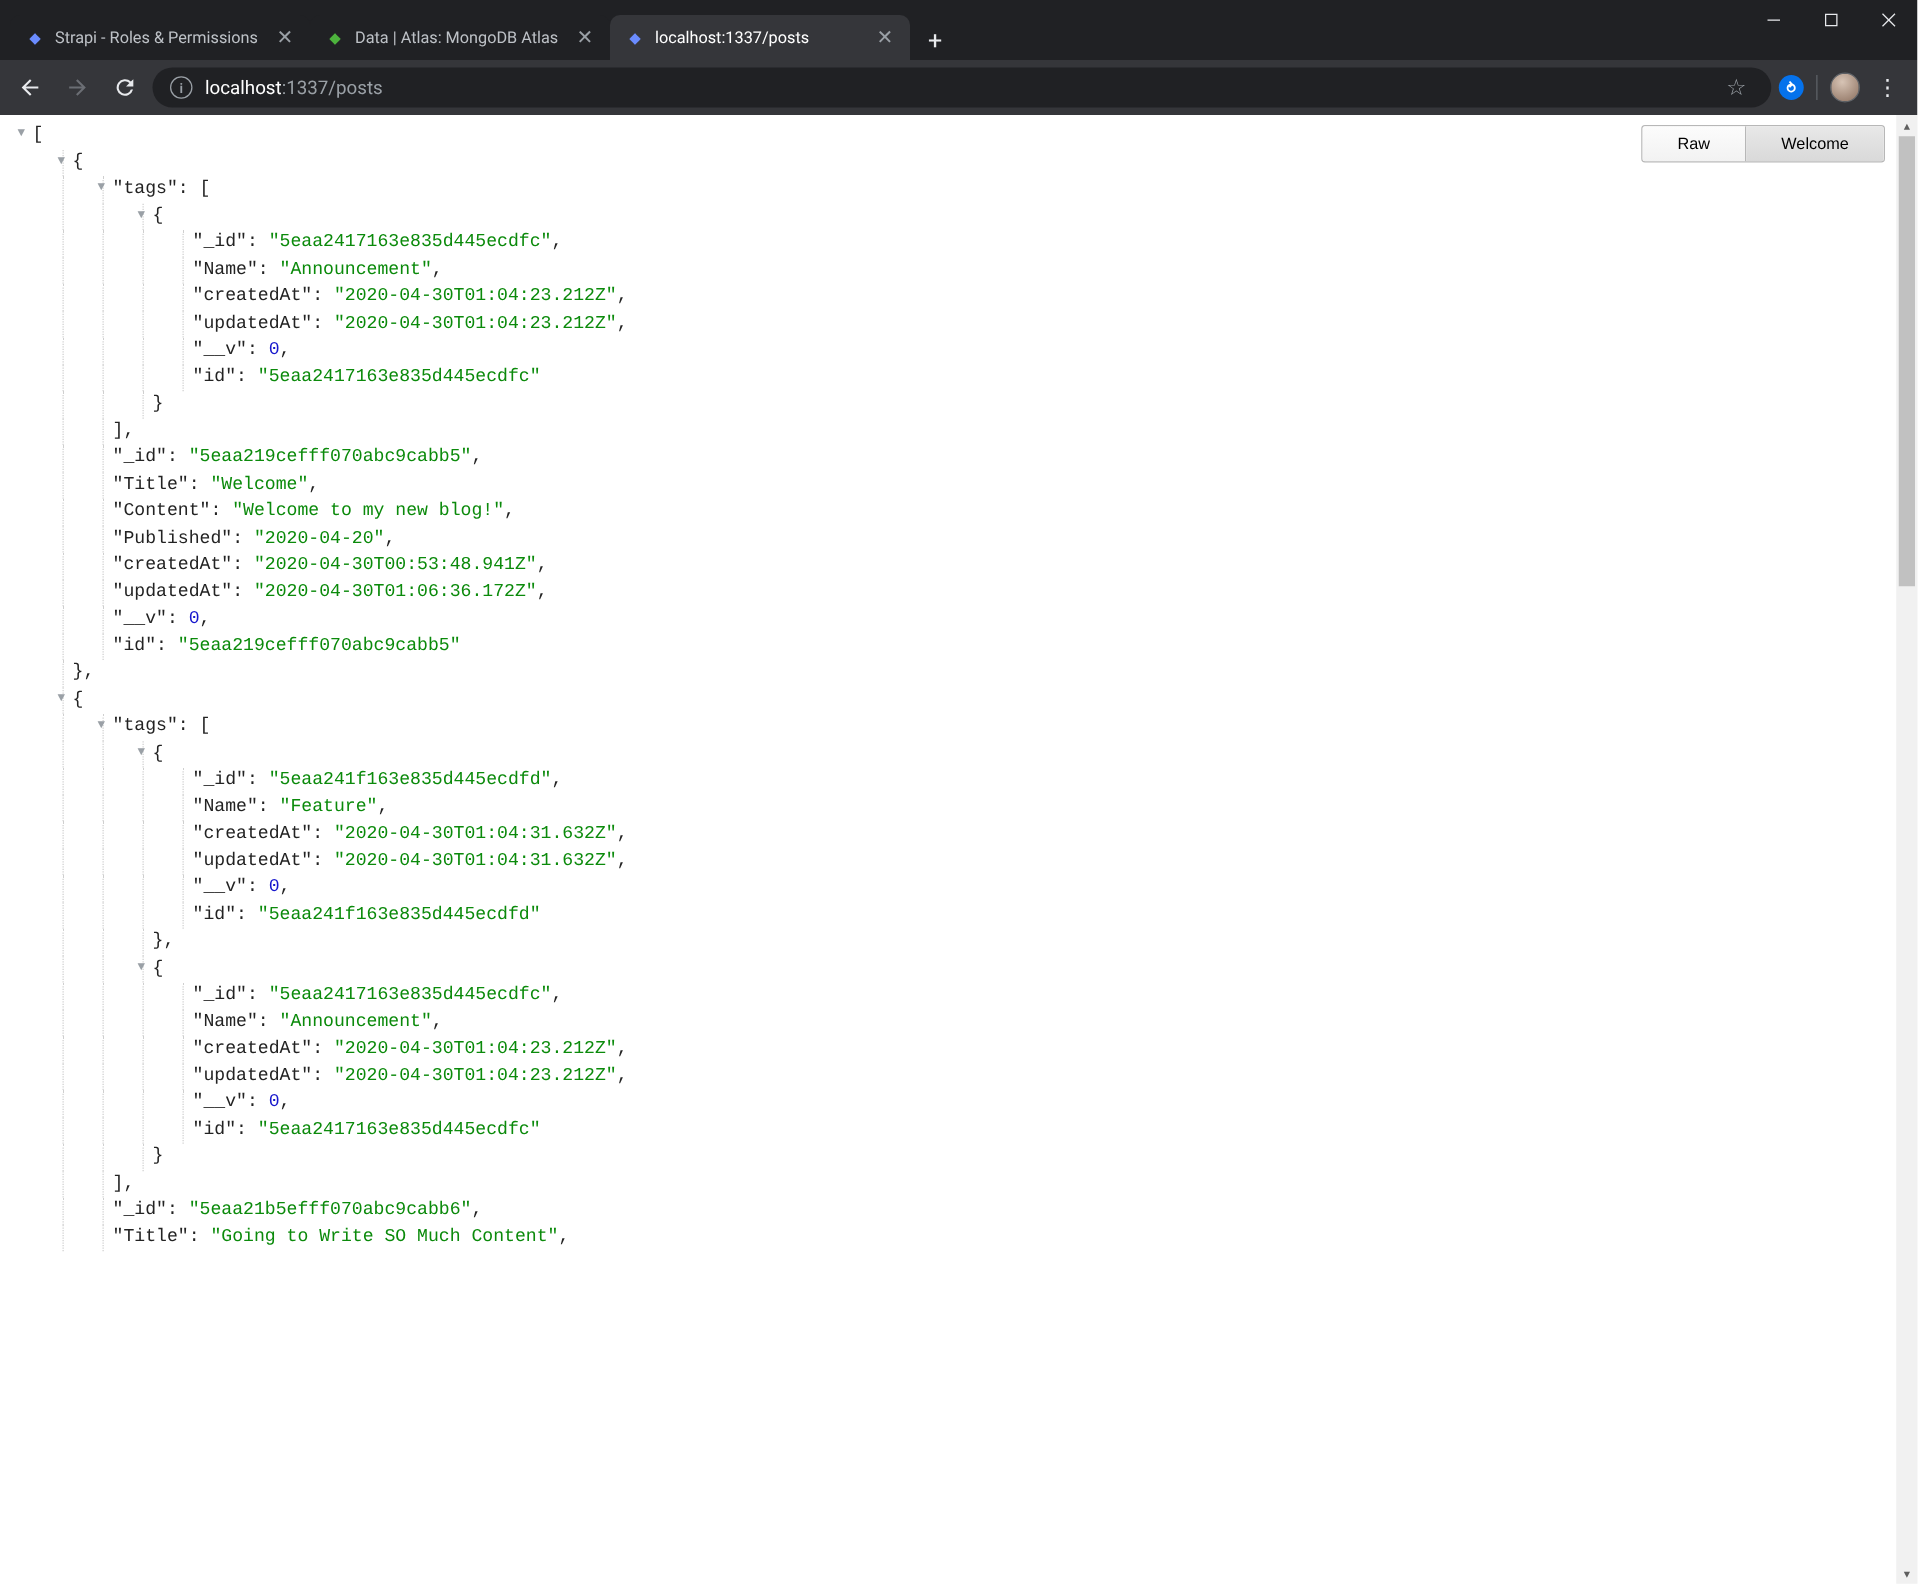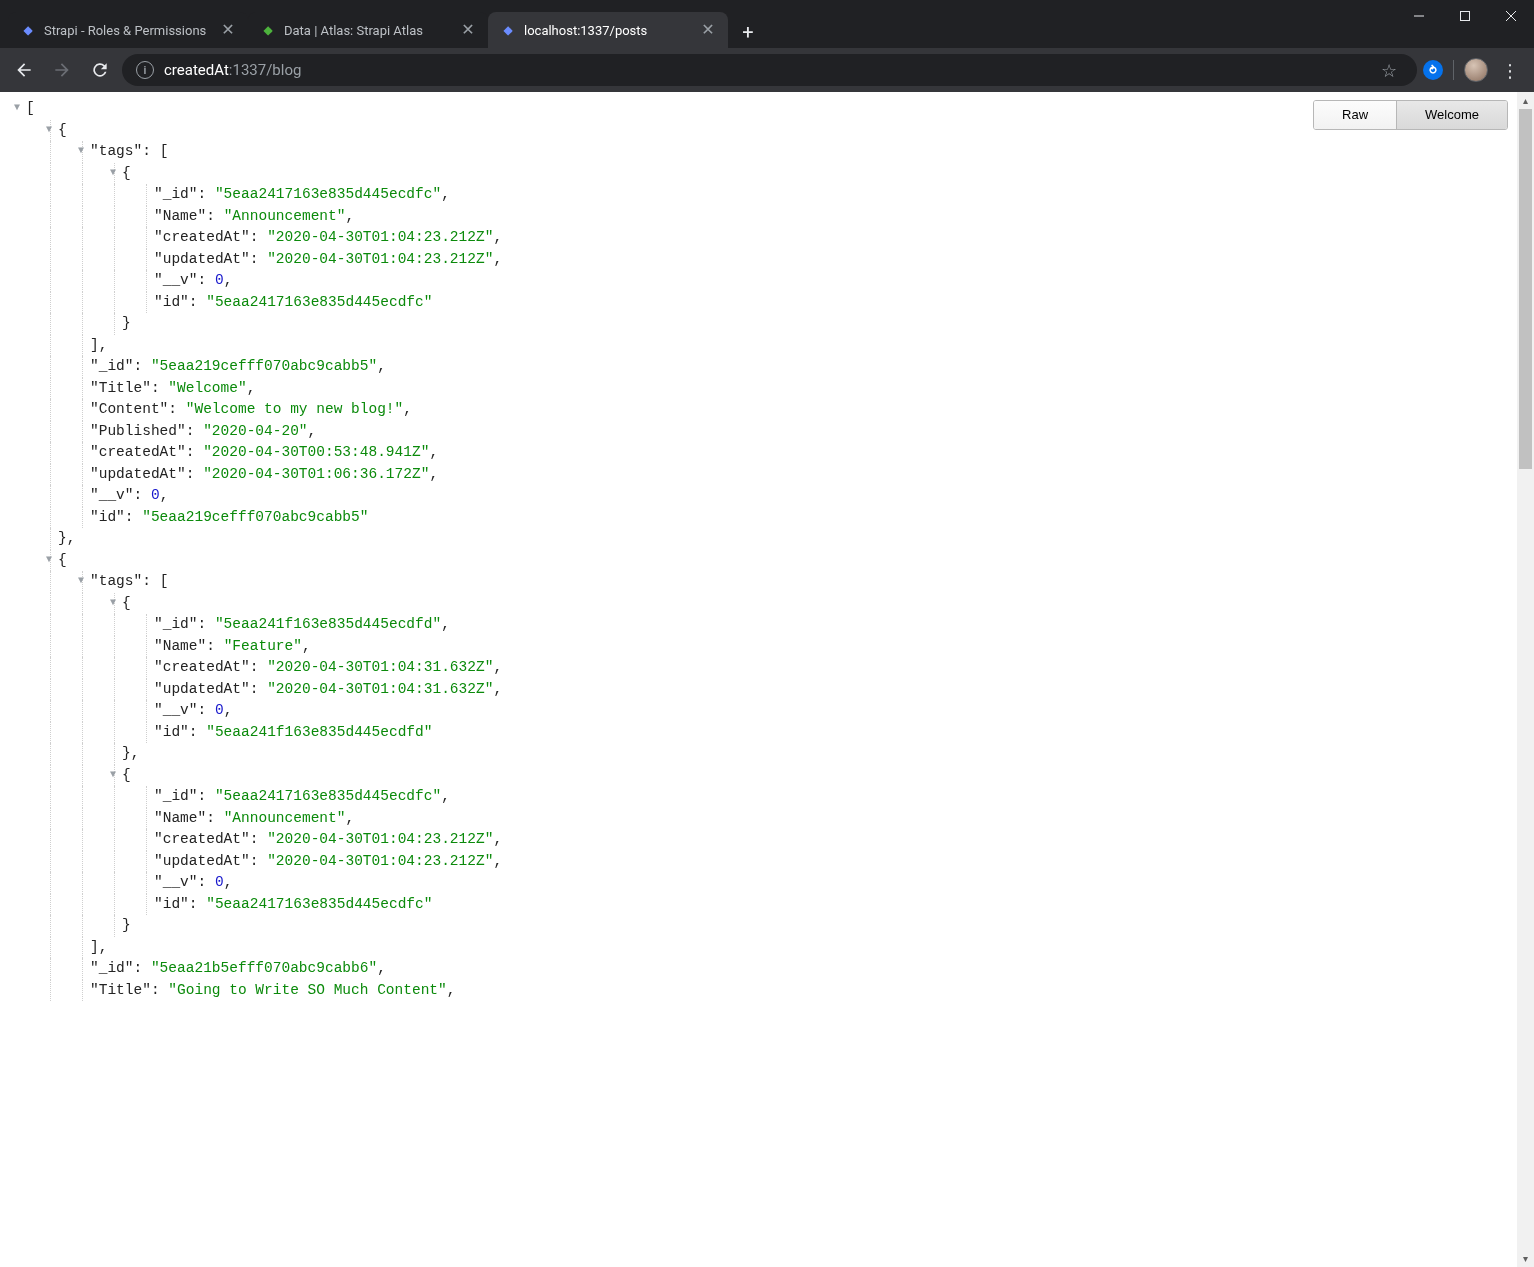"Data | Atlas: Strapi Atlas" span.tab-title { text: Strapi -> MongoDB }
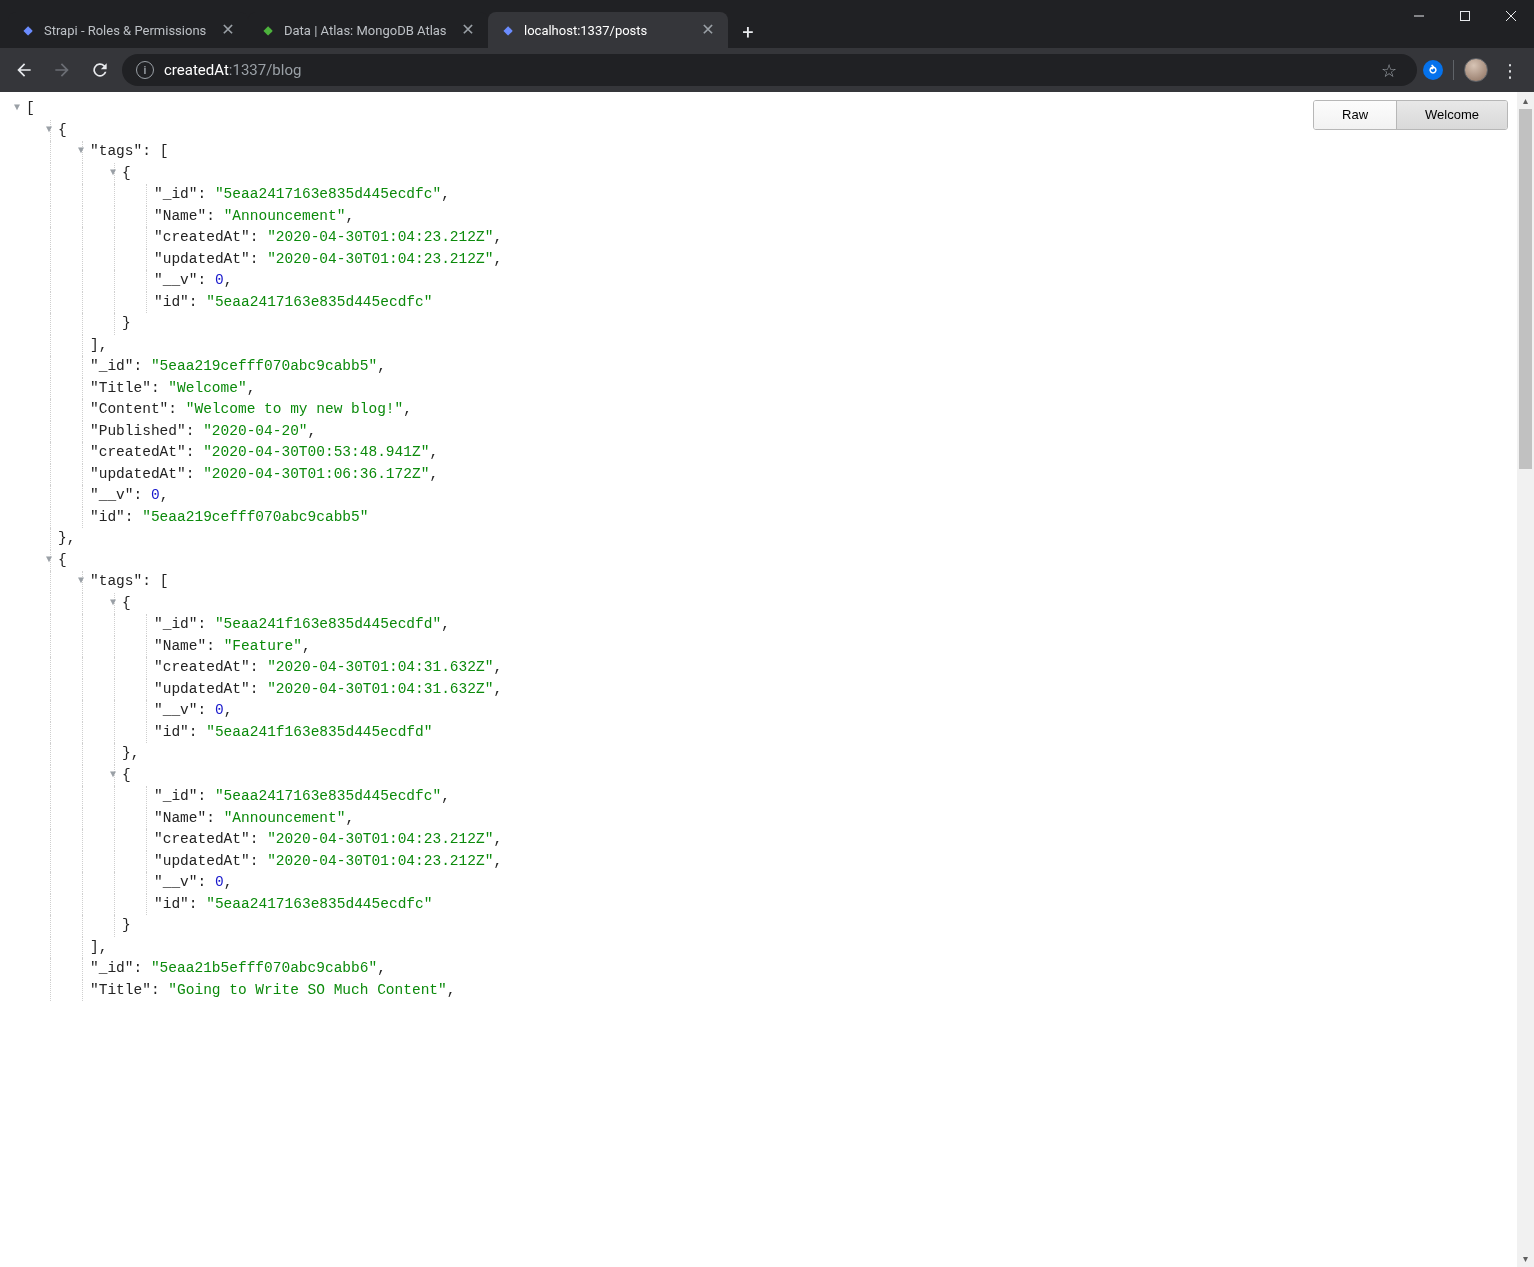"createdAt" span.url-host { text: createdAt -> localhost }
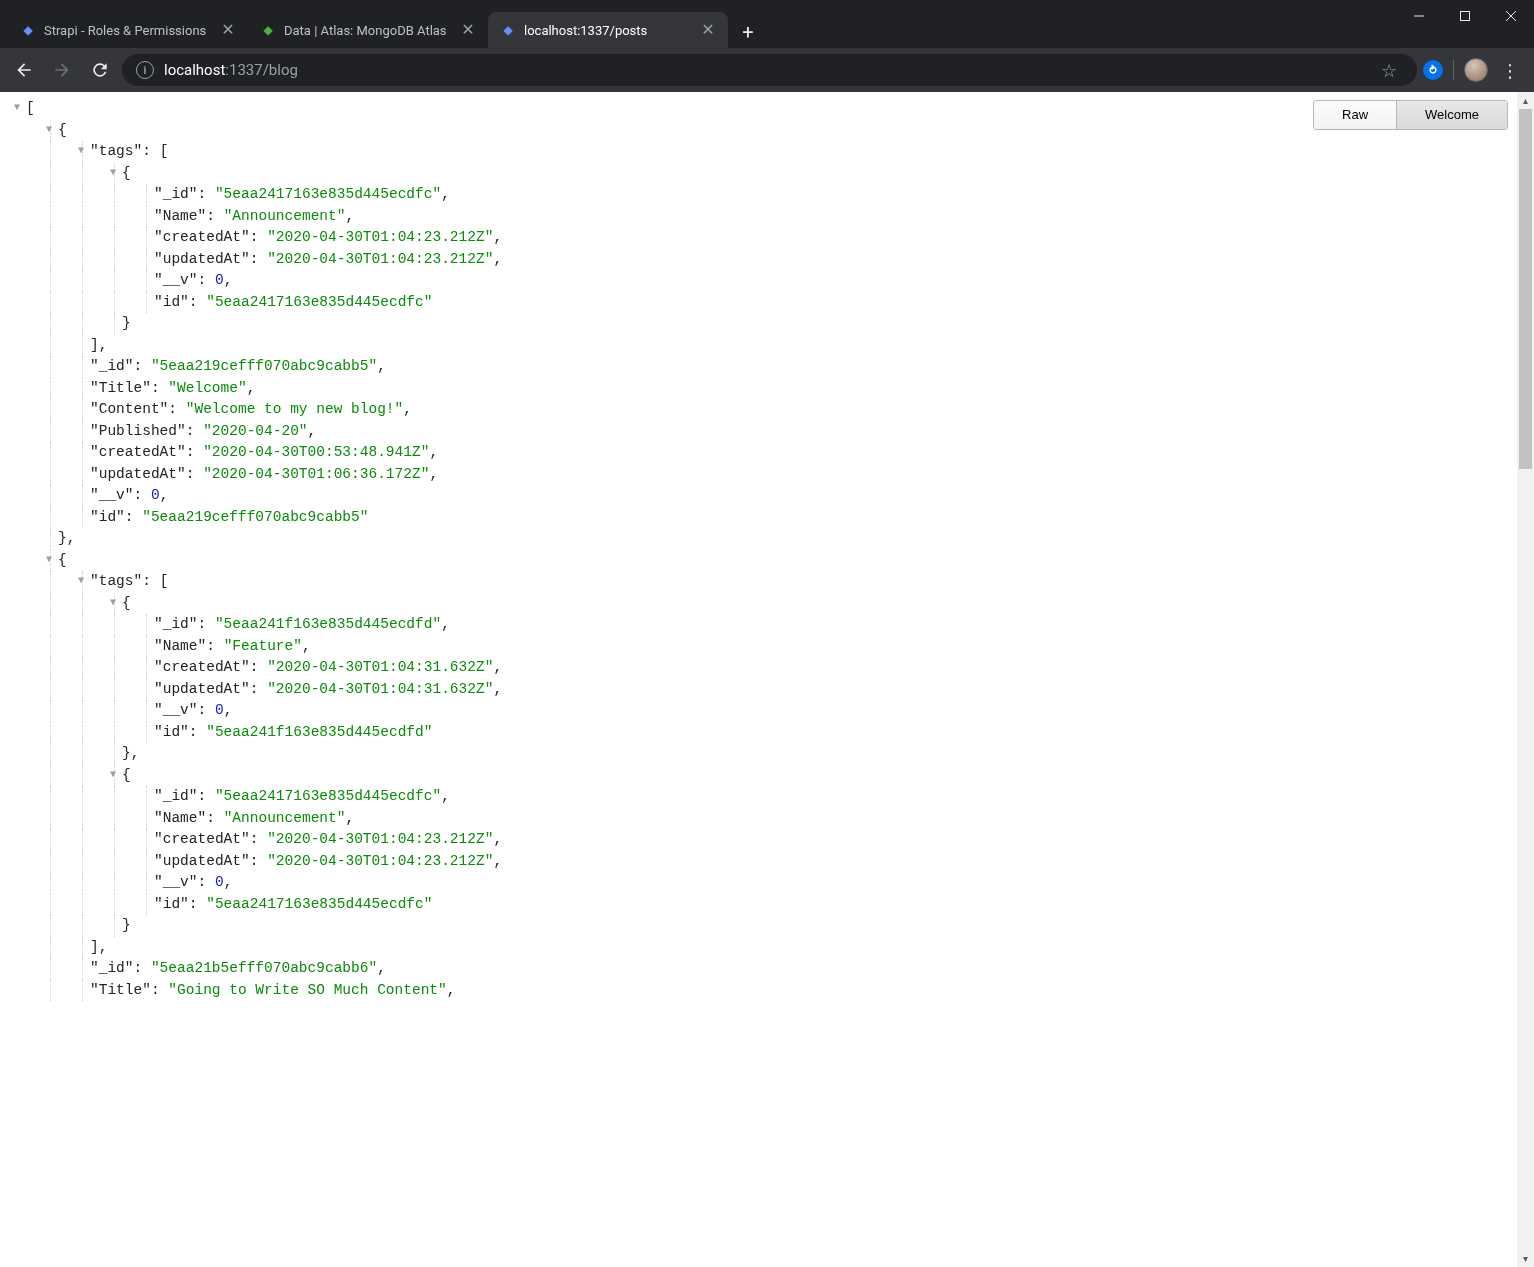":1337/blog" span.url-path { text: :1337/blog -> :1337/posts }
